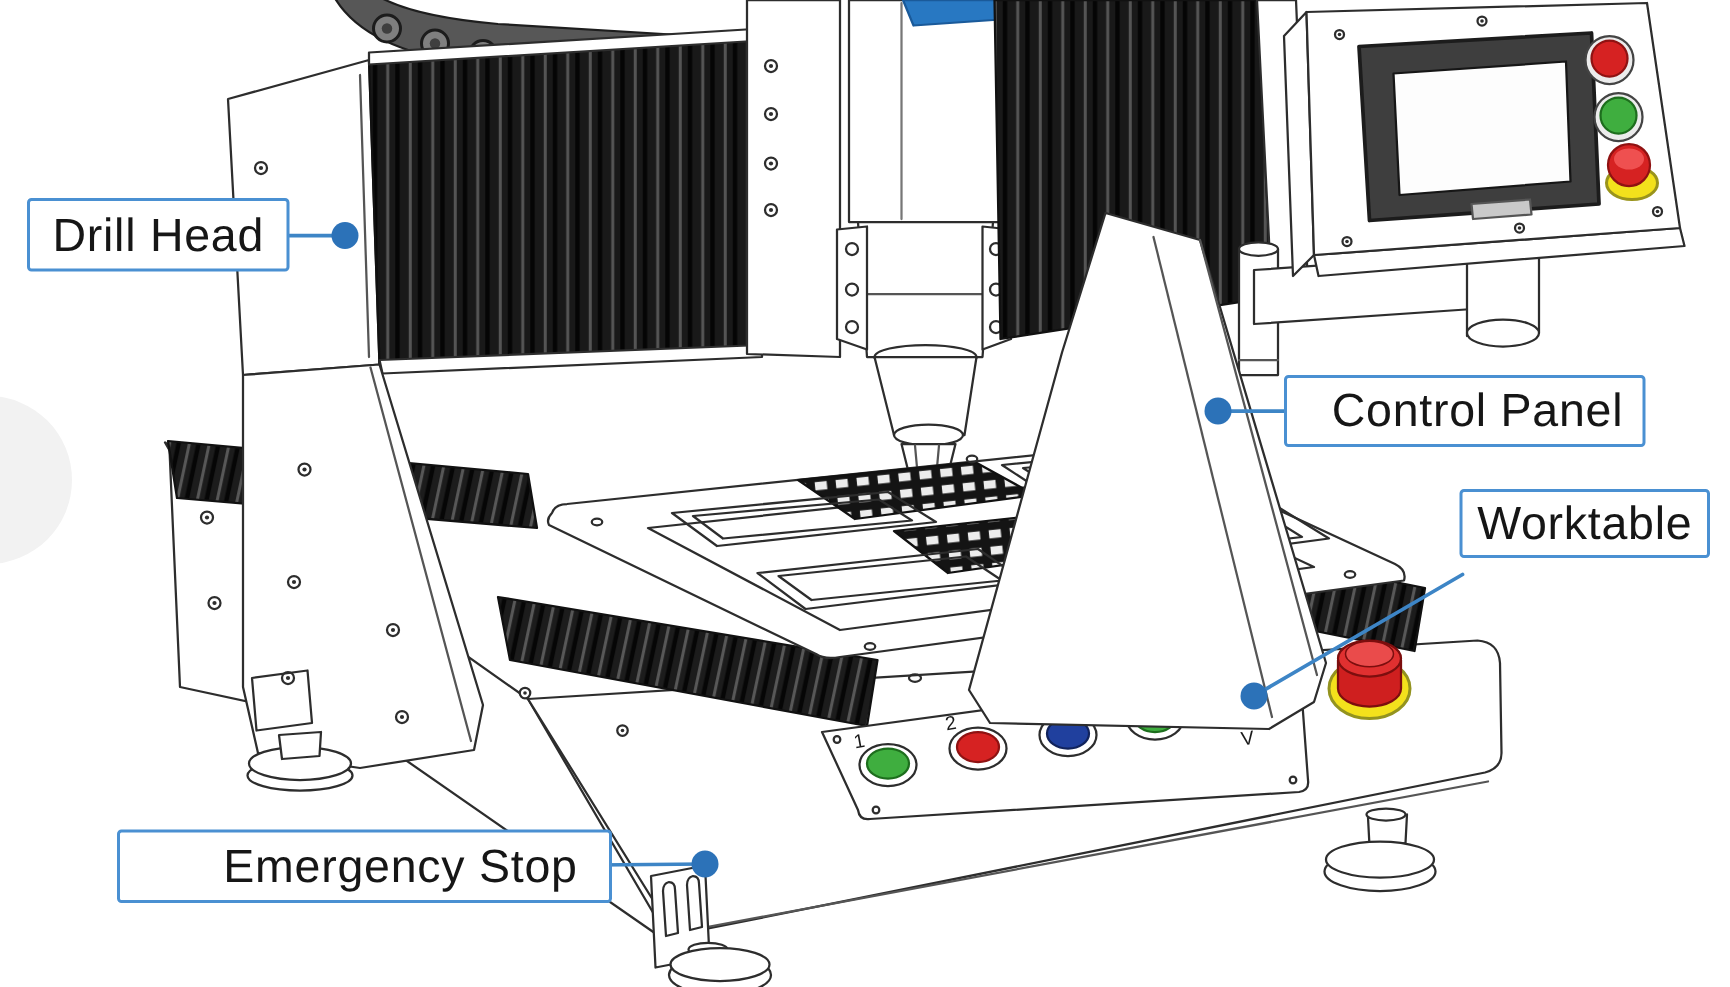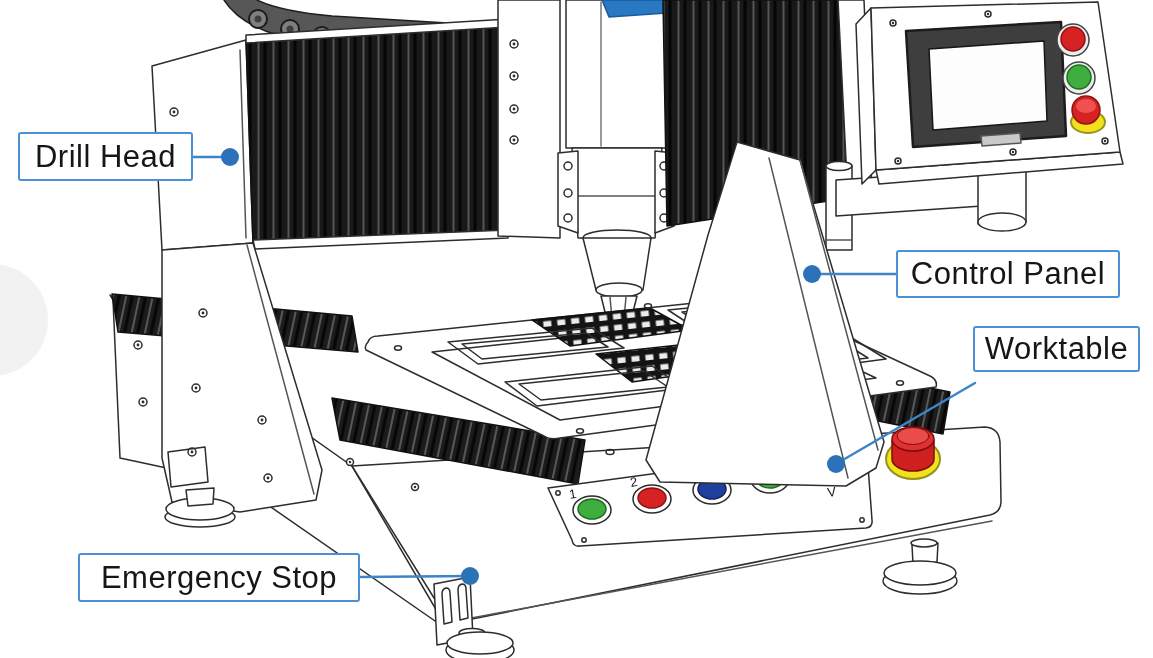"Control Panel" .lbl-cp { left: 896px -> 856px; padding-left: none -> 17px }
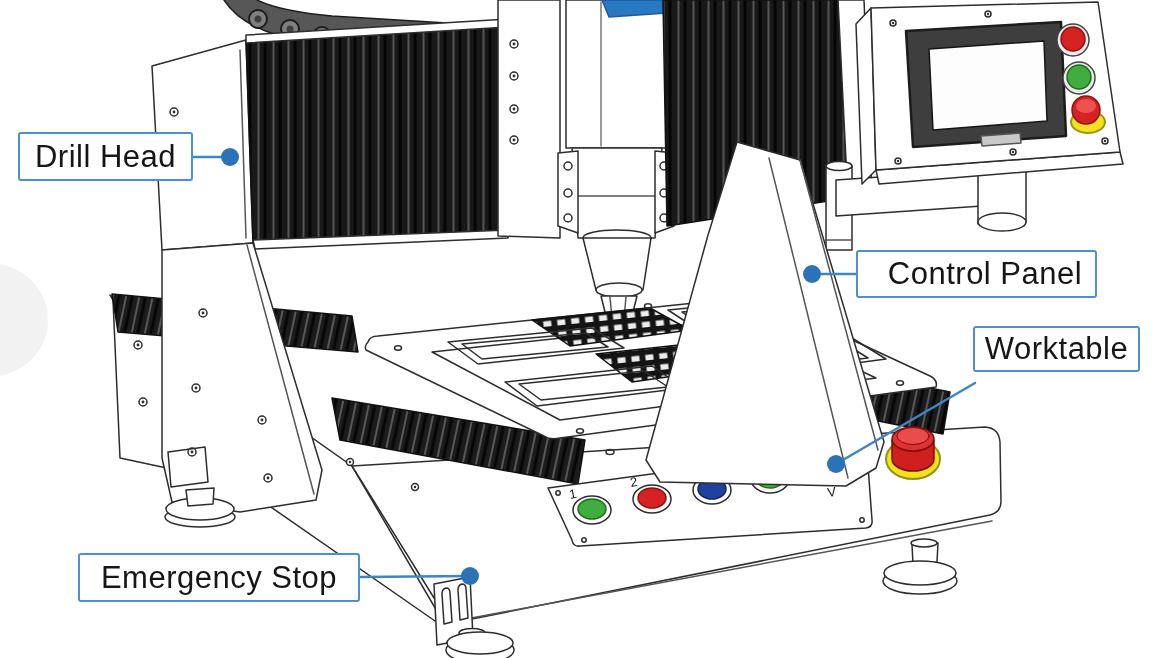"Emergency Stop" .lbl-es { padding-left: none -> 48px }
